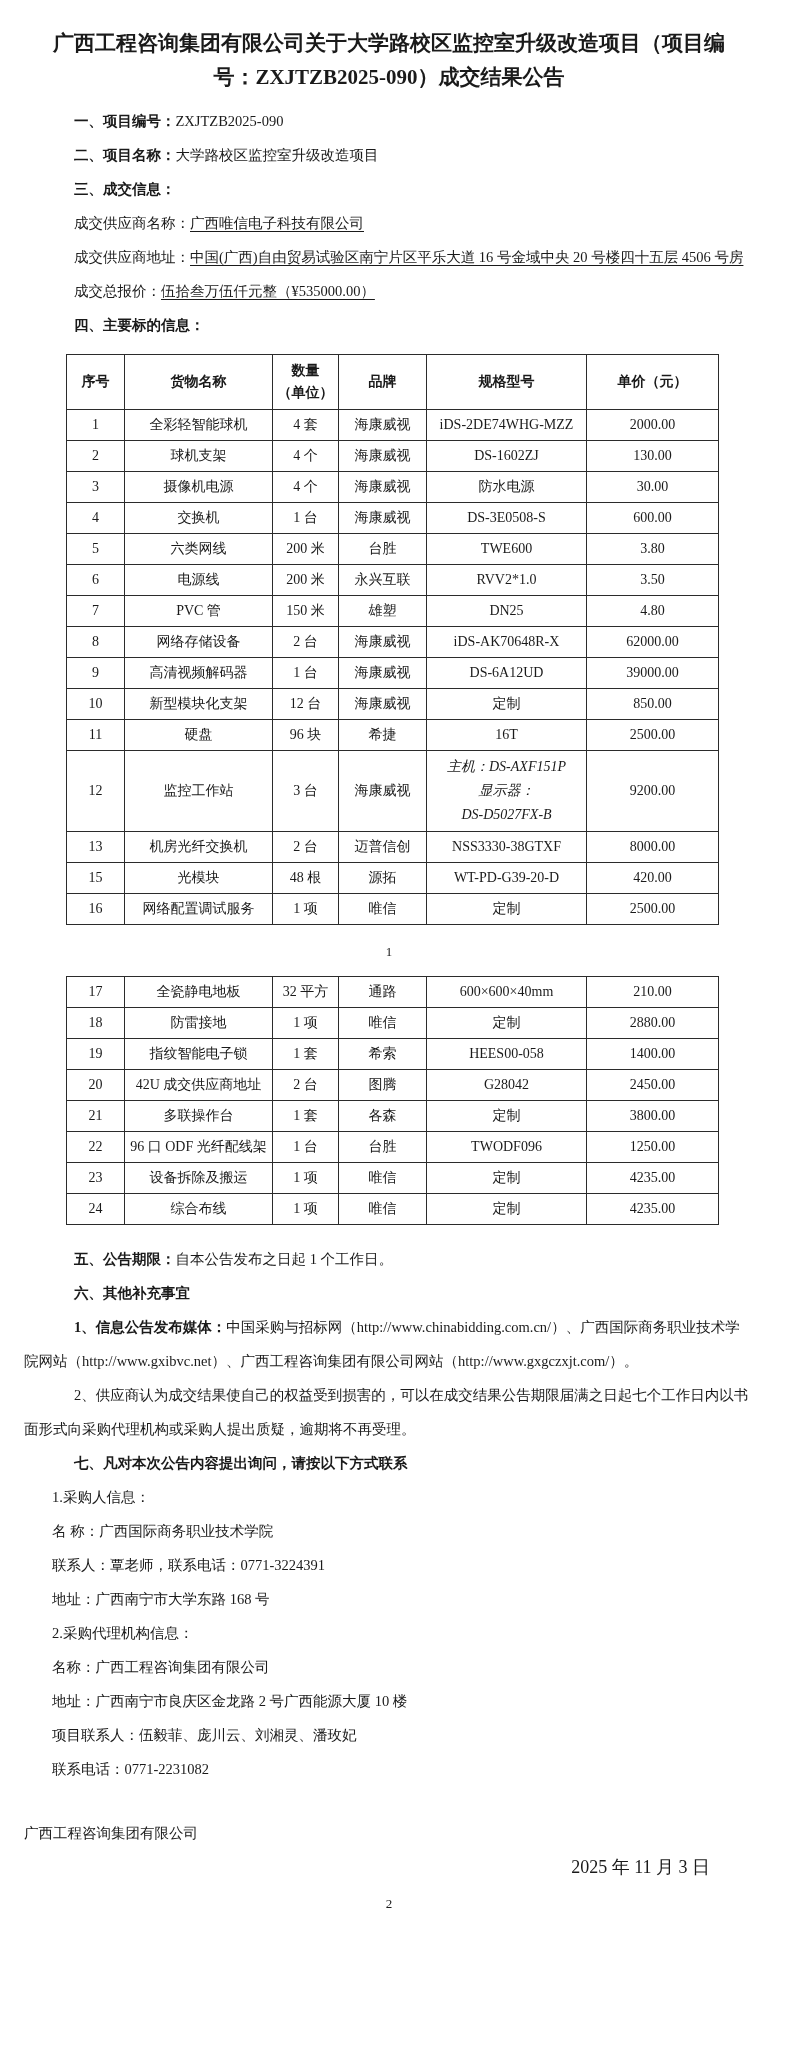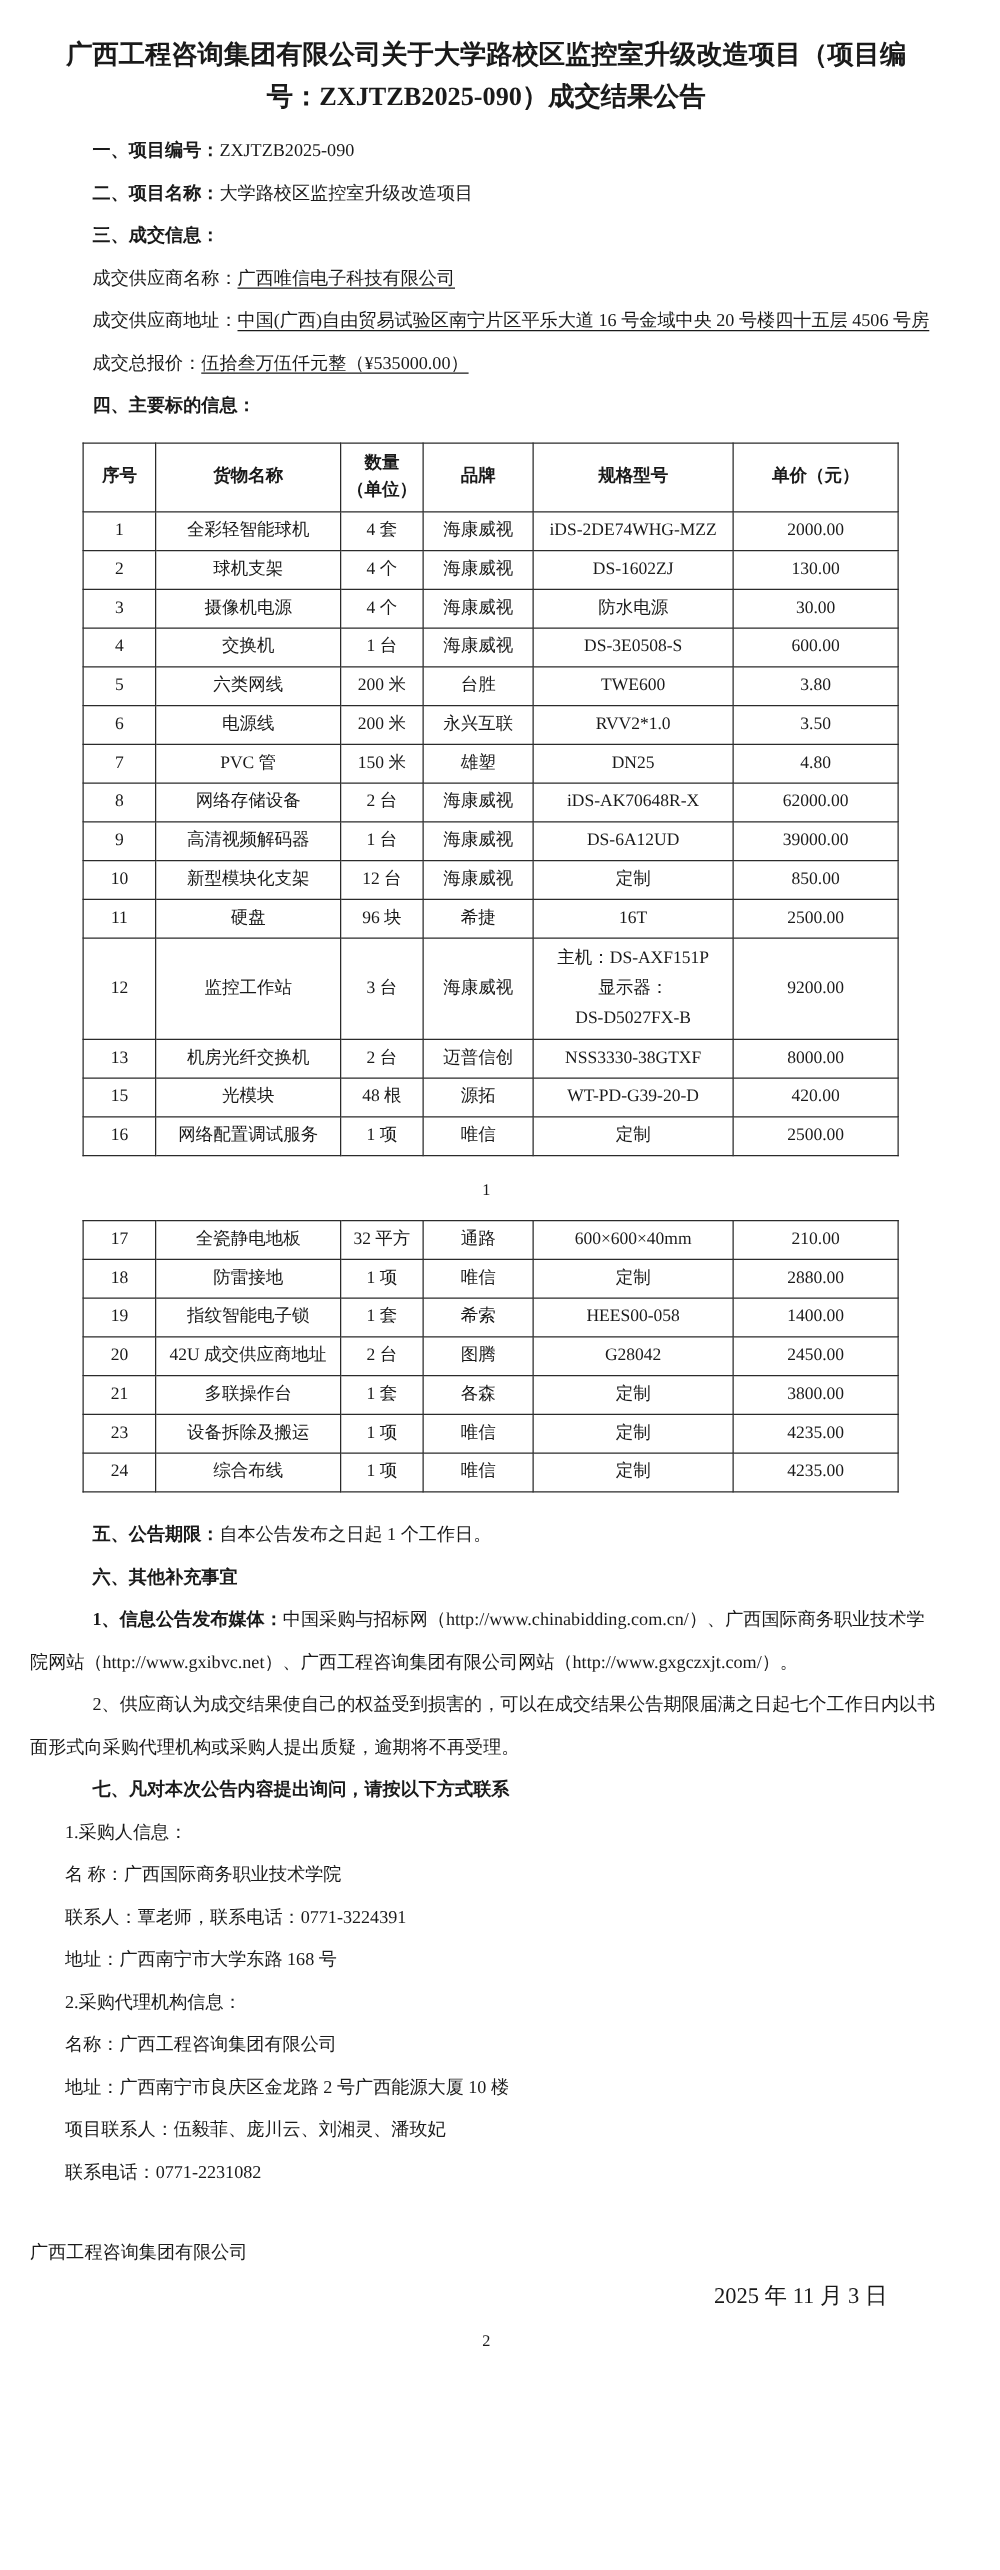"主机：DS-AXF151P" table.goods td div { font-style: none -> italic }
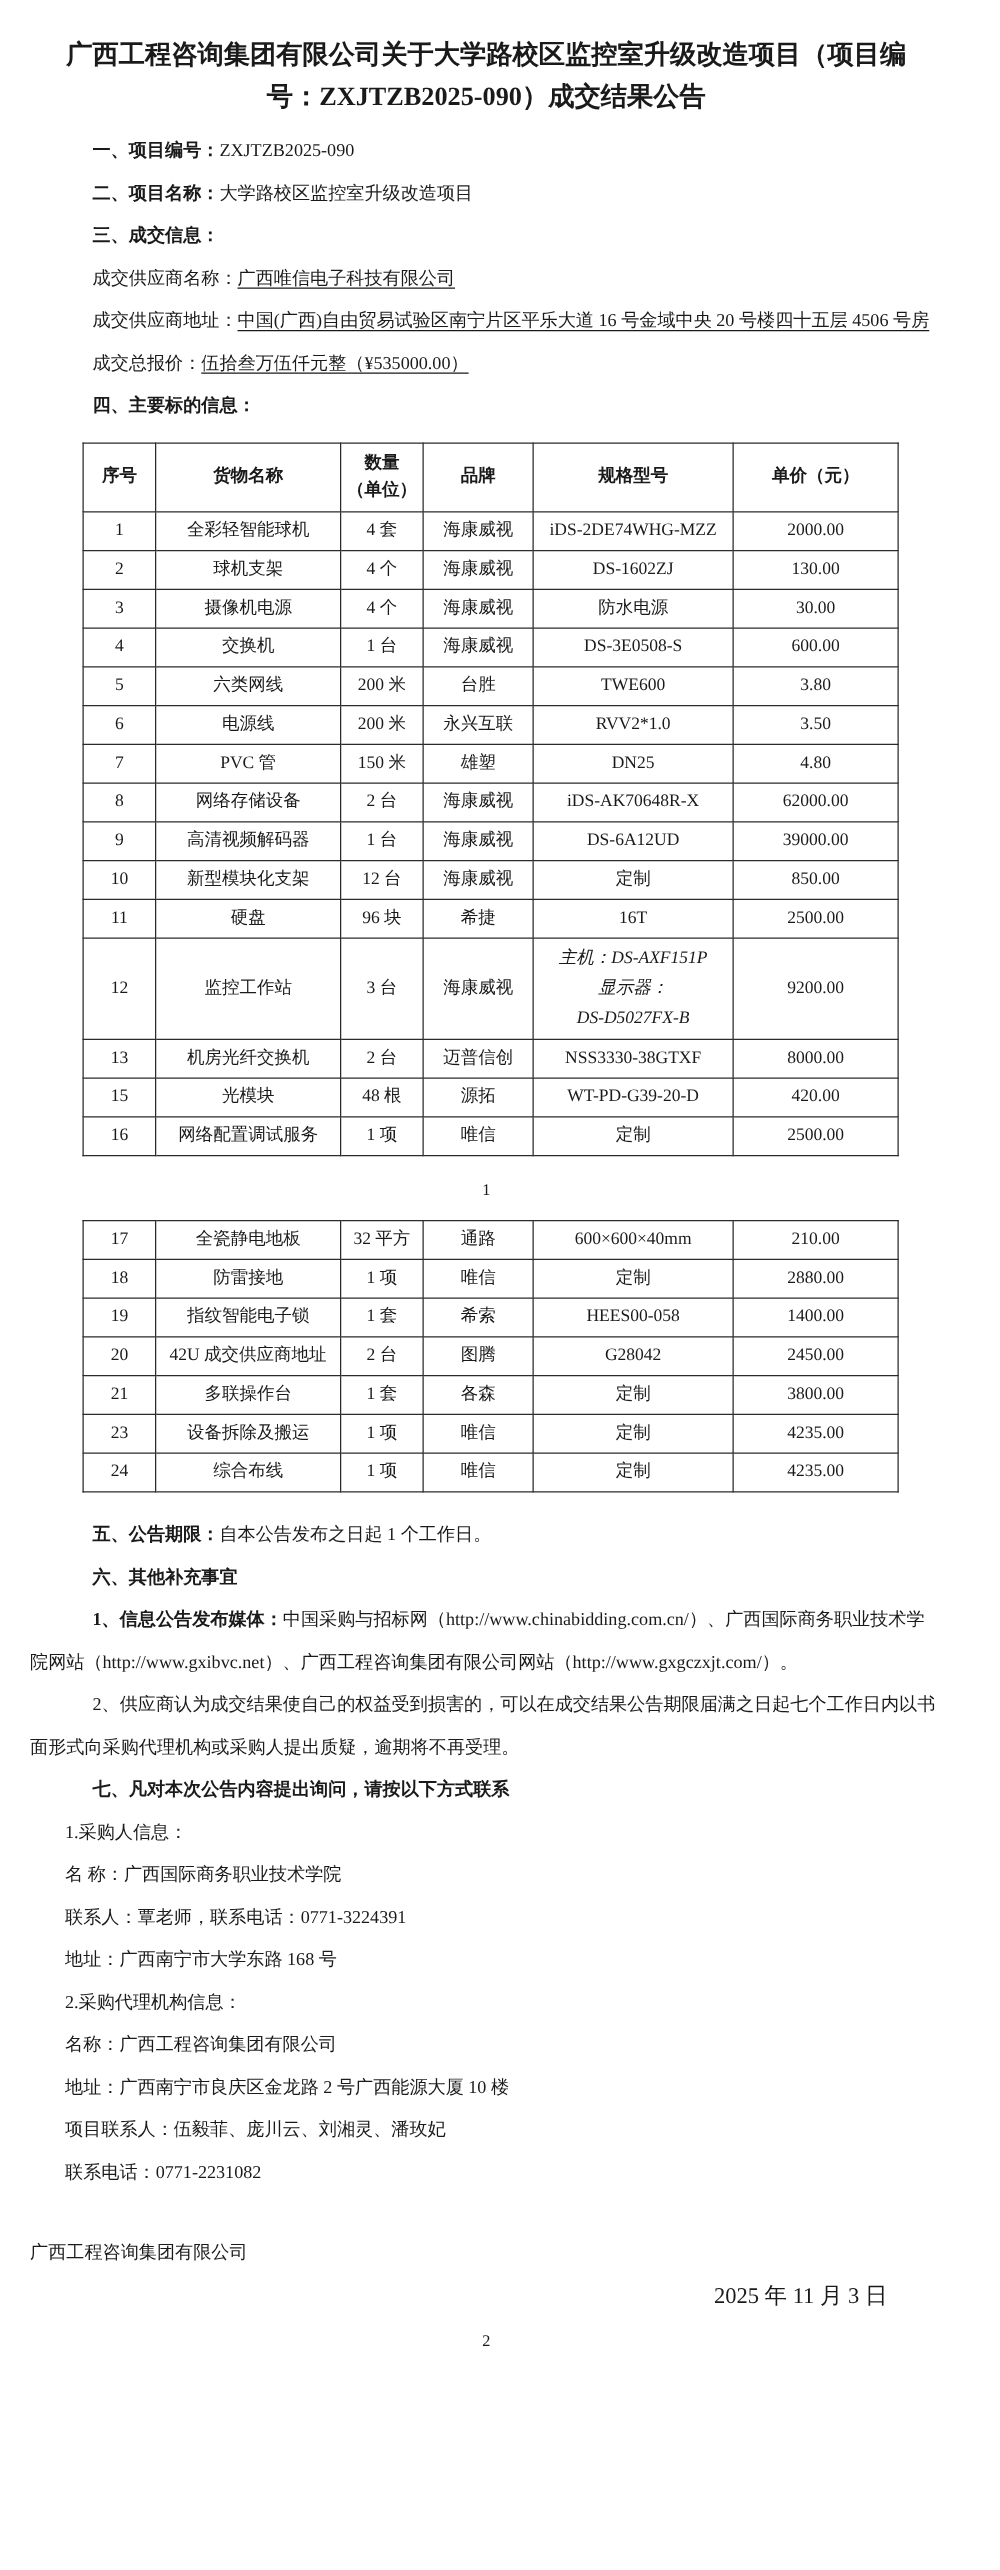"22" tr { html: none -> <tr> <td>22</td> <td>96 口 ODF 光纤配线架</td> <td>1 台</td> <td>台胜</td> <td>TWODF096</td> <td>1250.00</td> </tr> }
